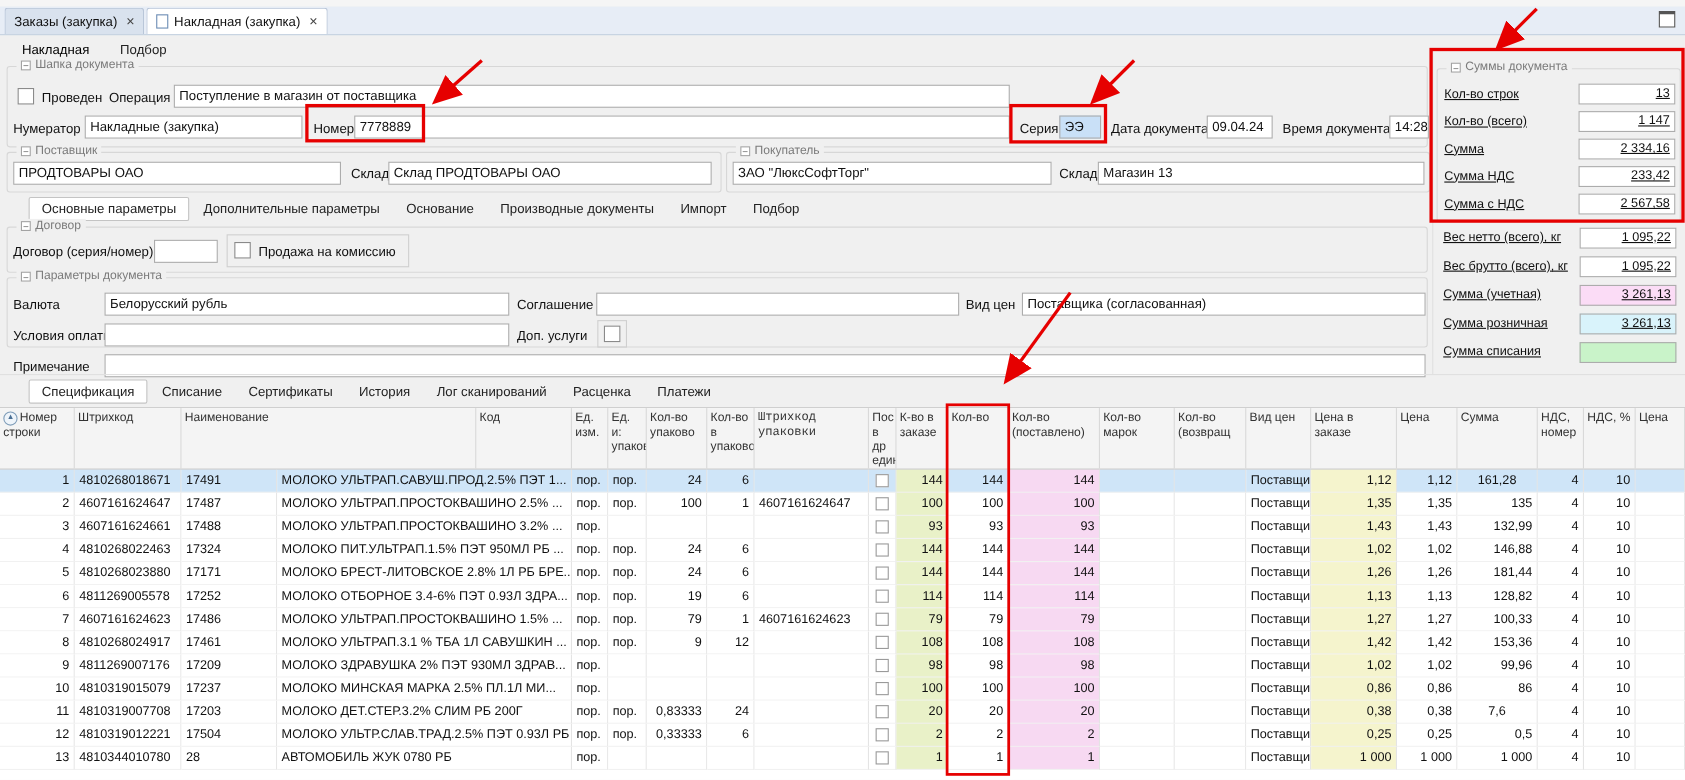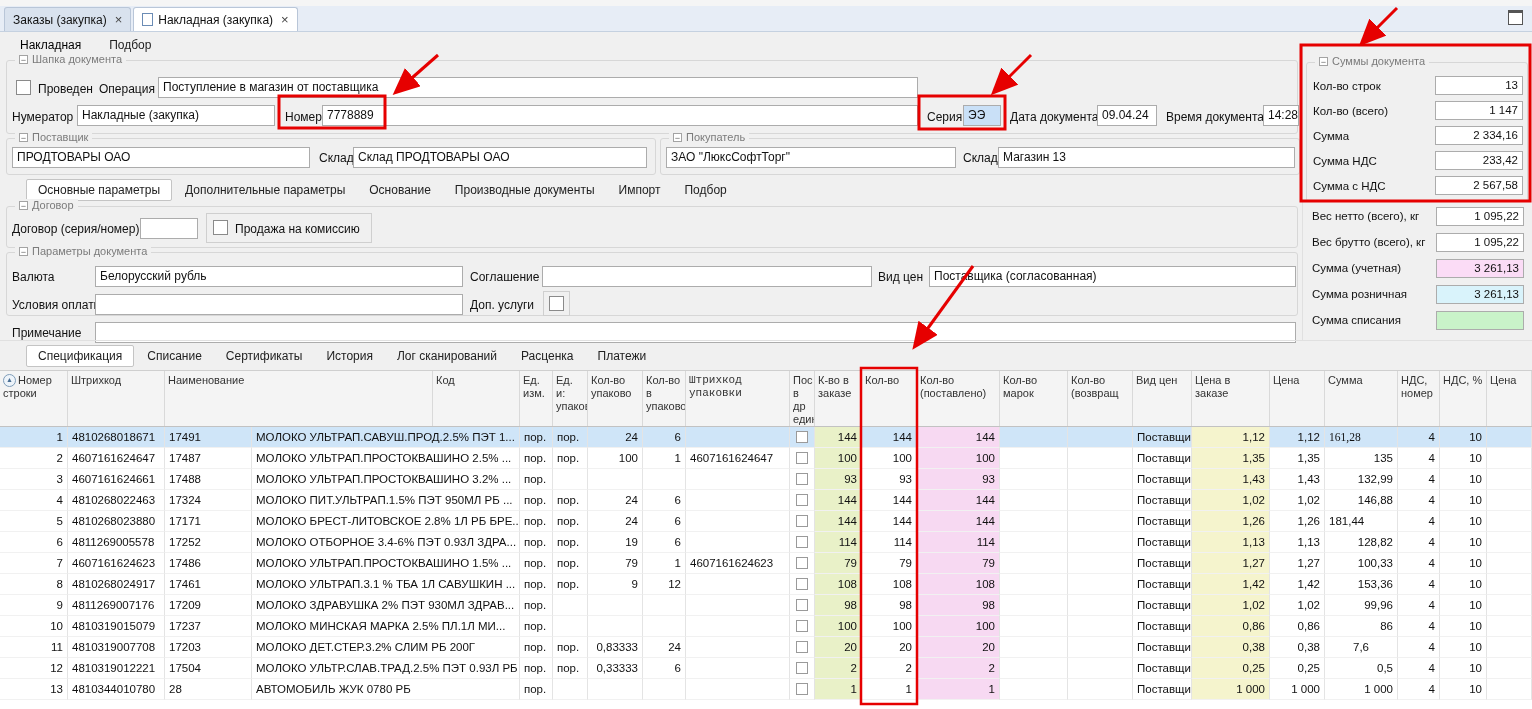"Кол-во строк" .sumsbox { text-decoration: none -> underline }
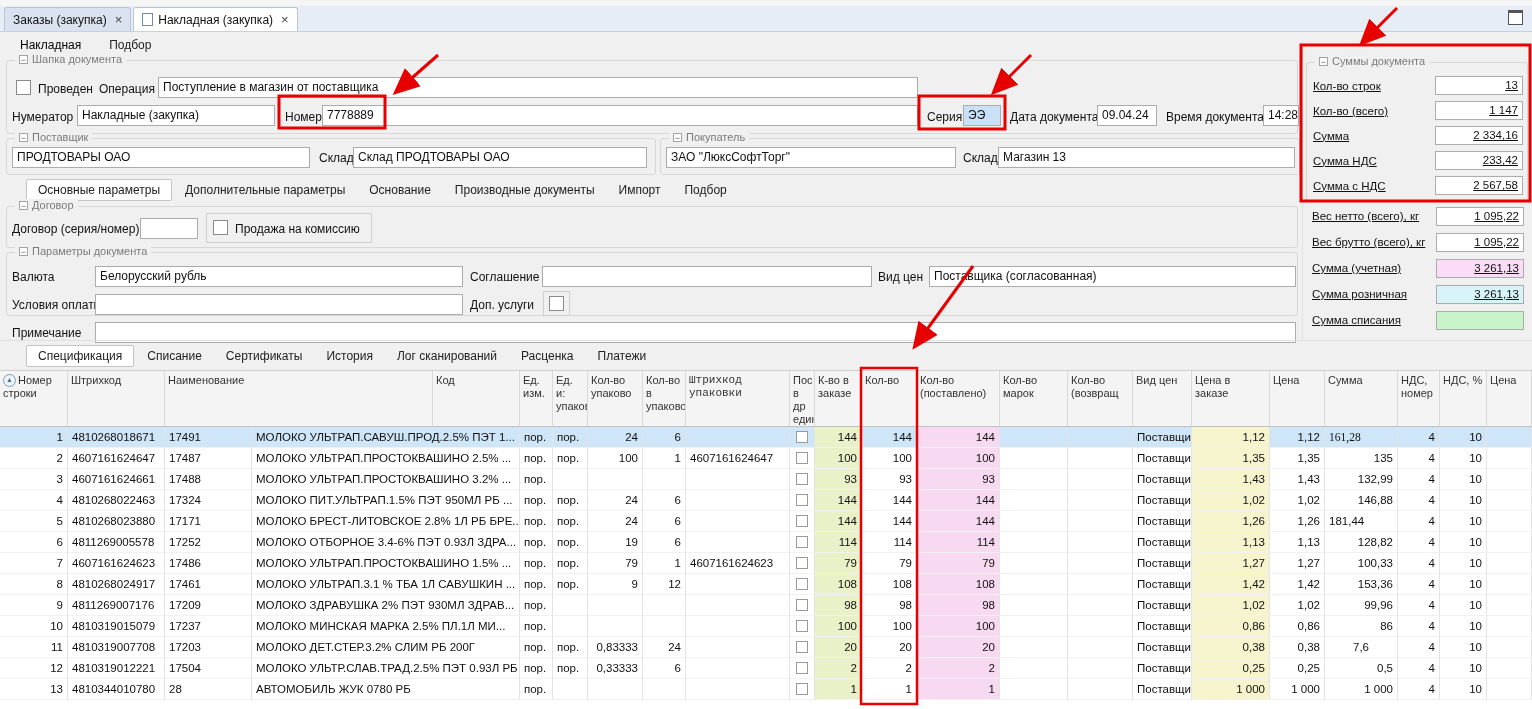"161,28" div.gcell { font-family: Liberation Serif, serif -> none; text-align: left -> center }
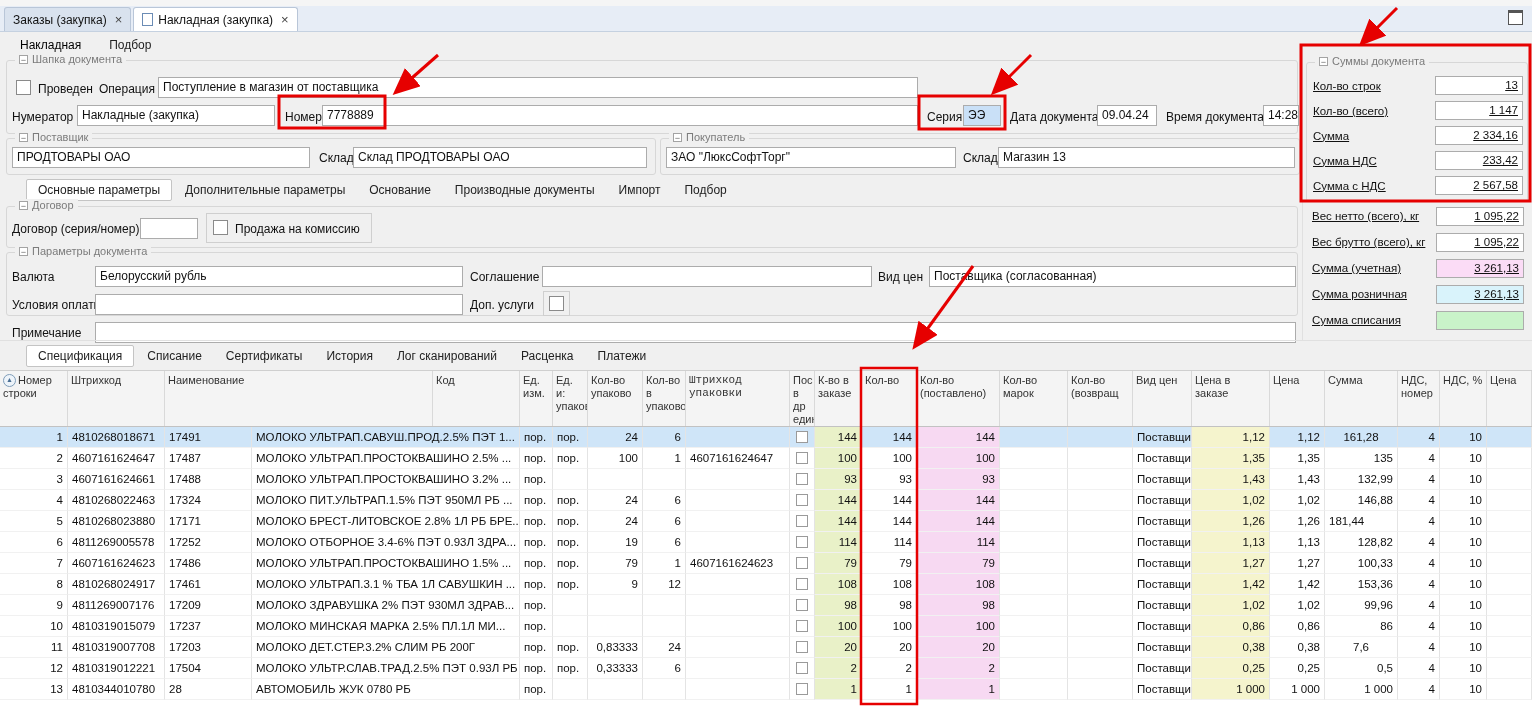"181,44" div.gcell { text-align: left -> right }
